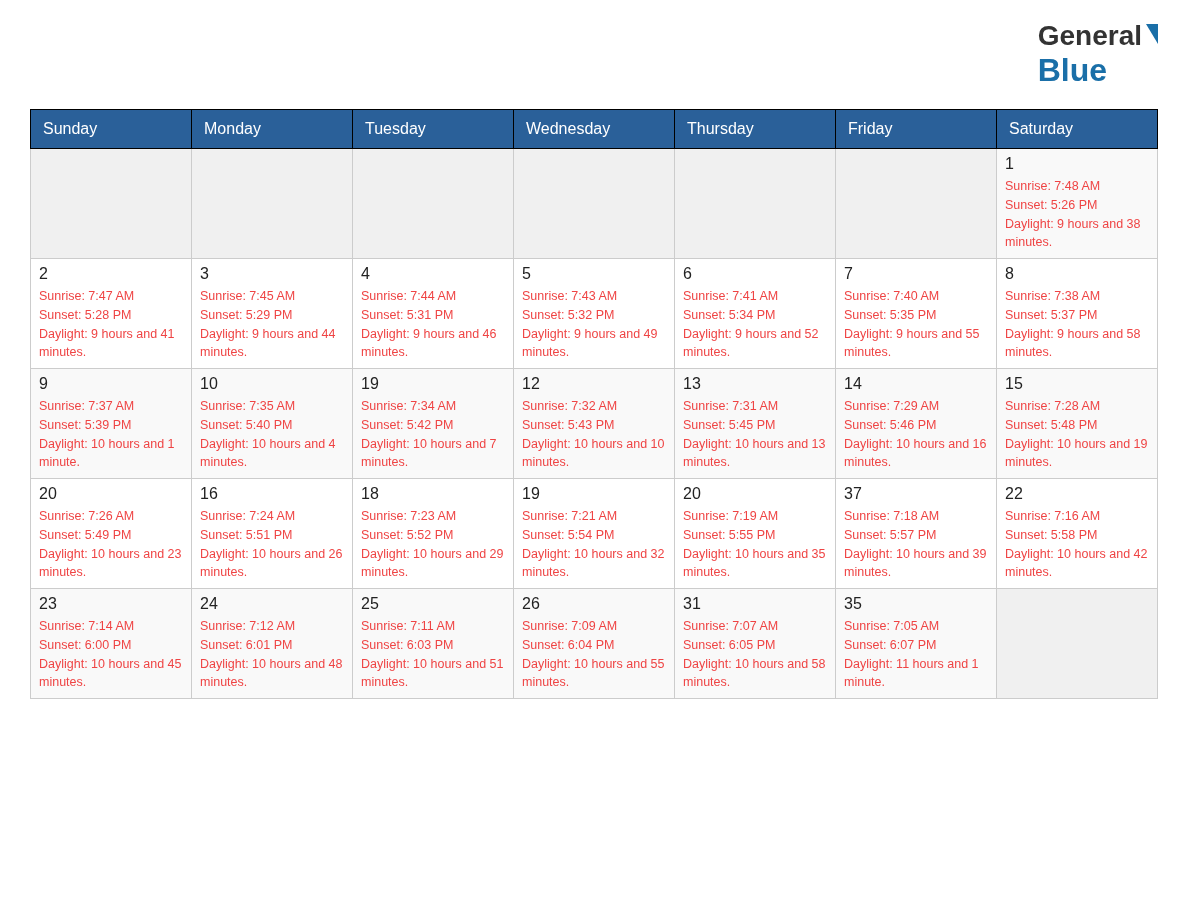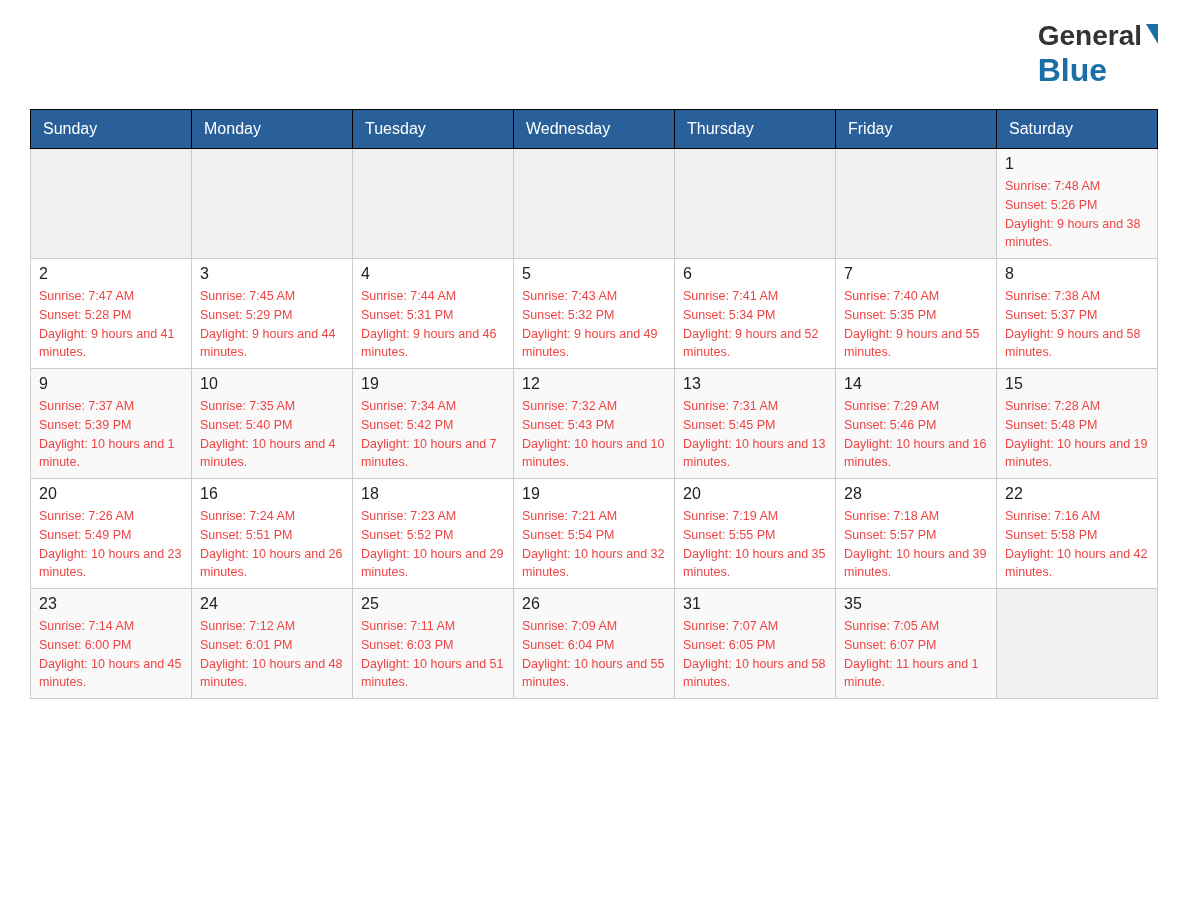"28" span.day-number { text: 28 -> 37 }
